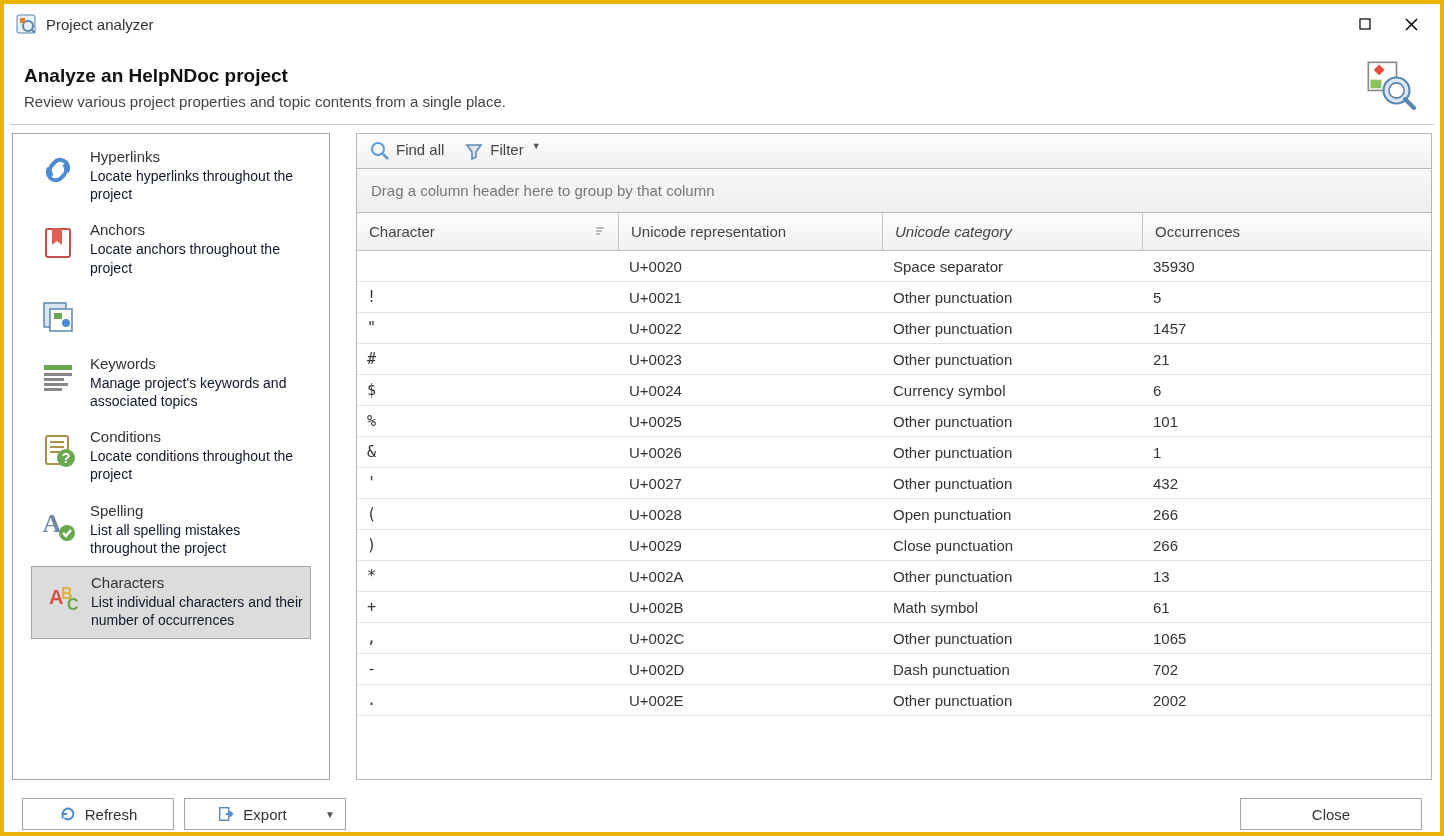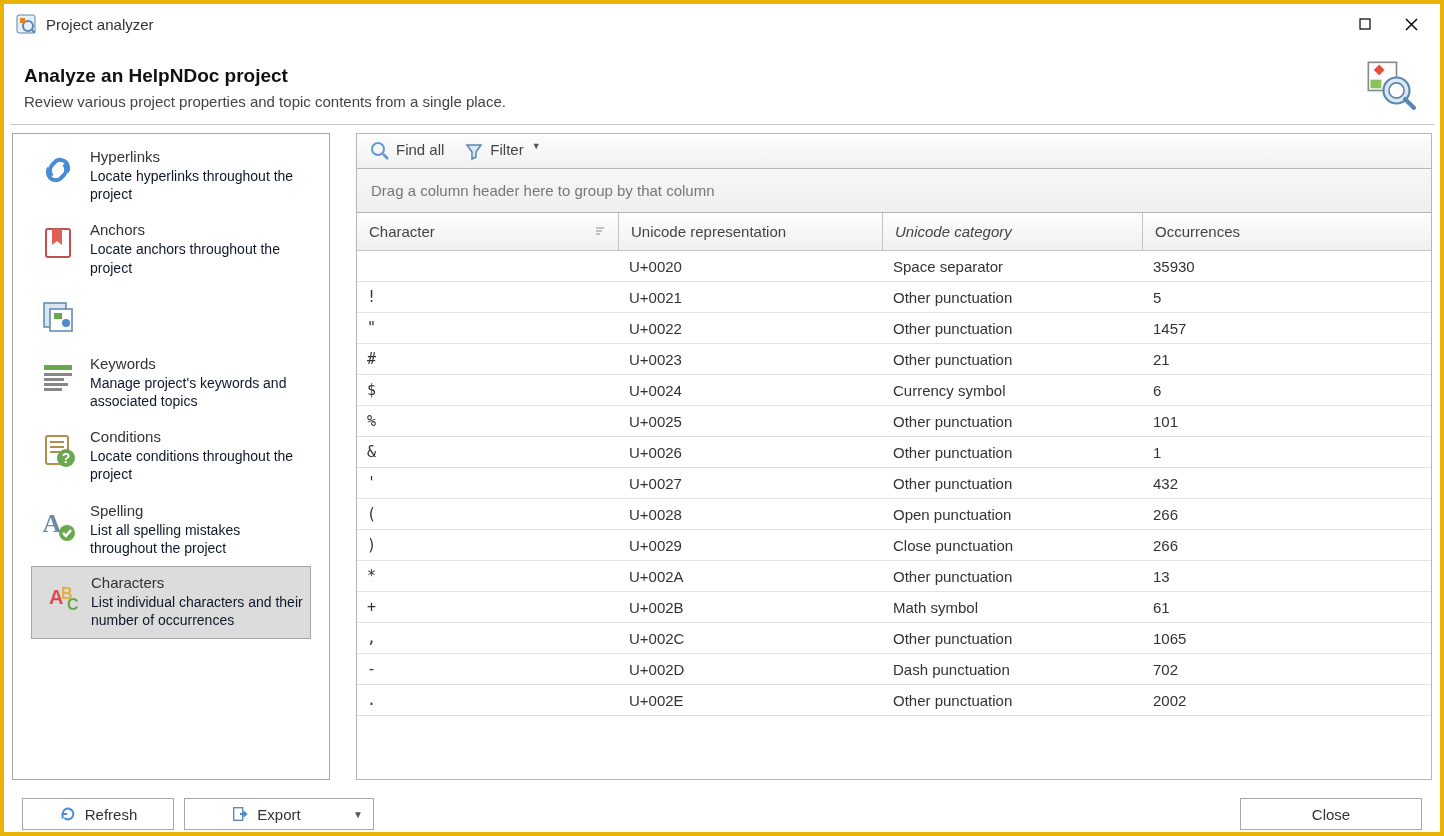"Export" .btn.export { width: 190px -> 162px }
